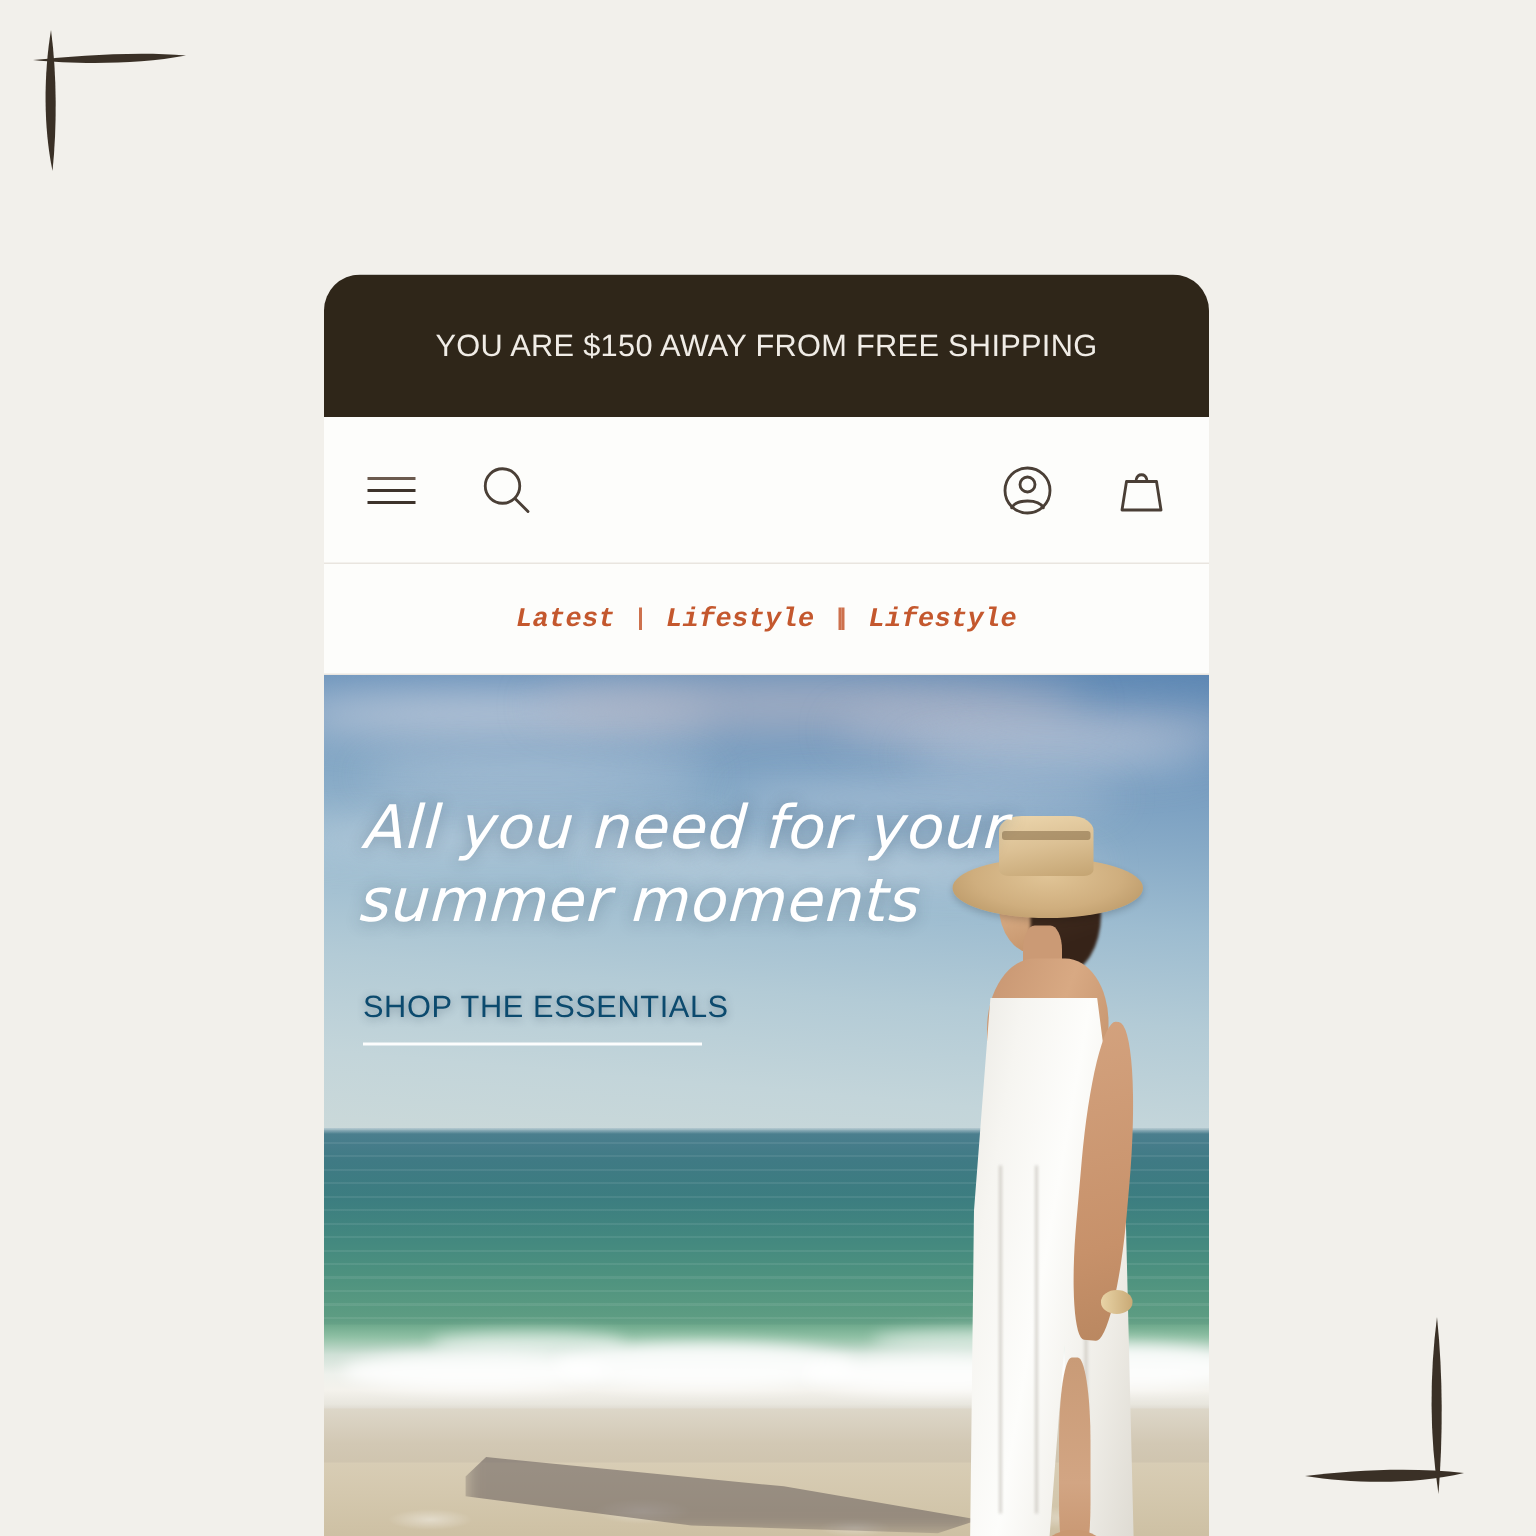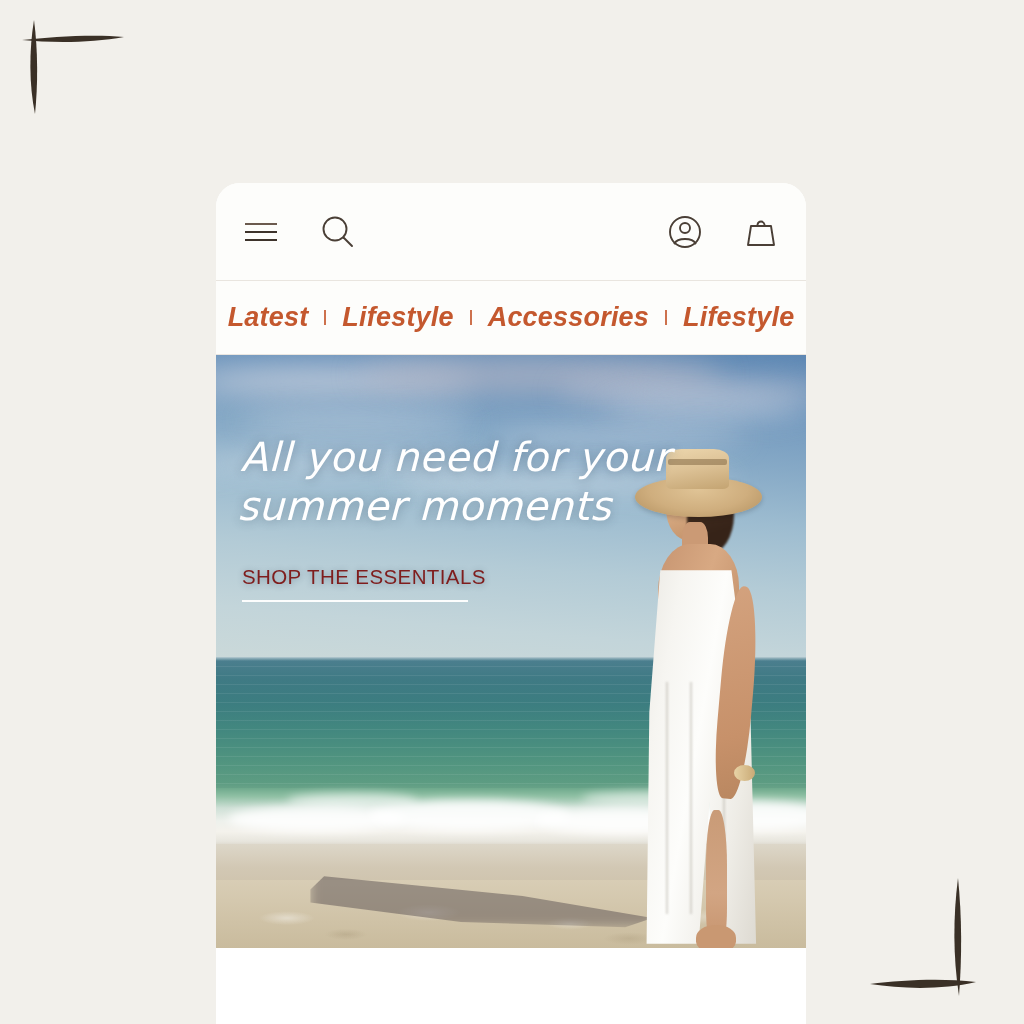"YOU ARE $150 AWAY FROM" div.announce { html: none -> <div> <span>YOU ARE $150 AWAY FROM FREE SHIPPING</span> </div> }
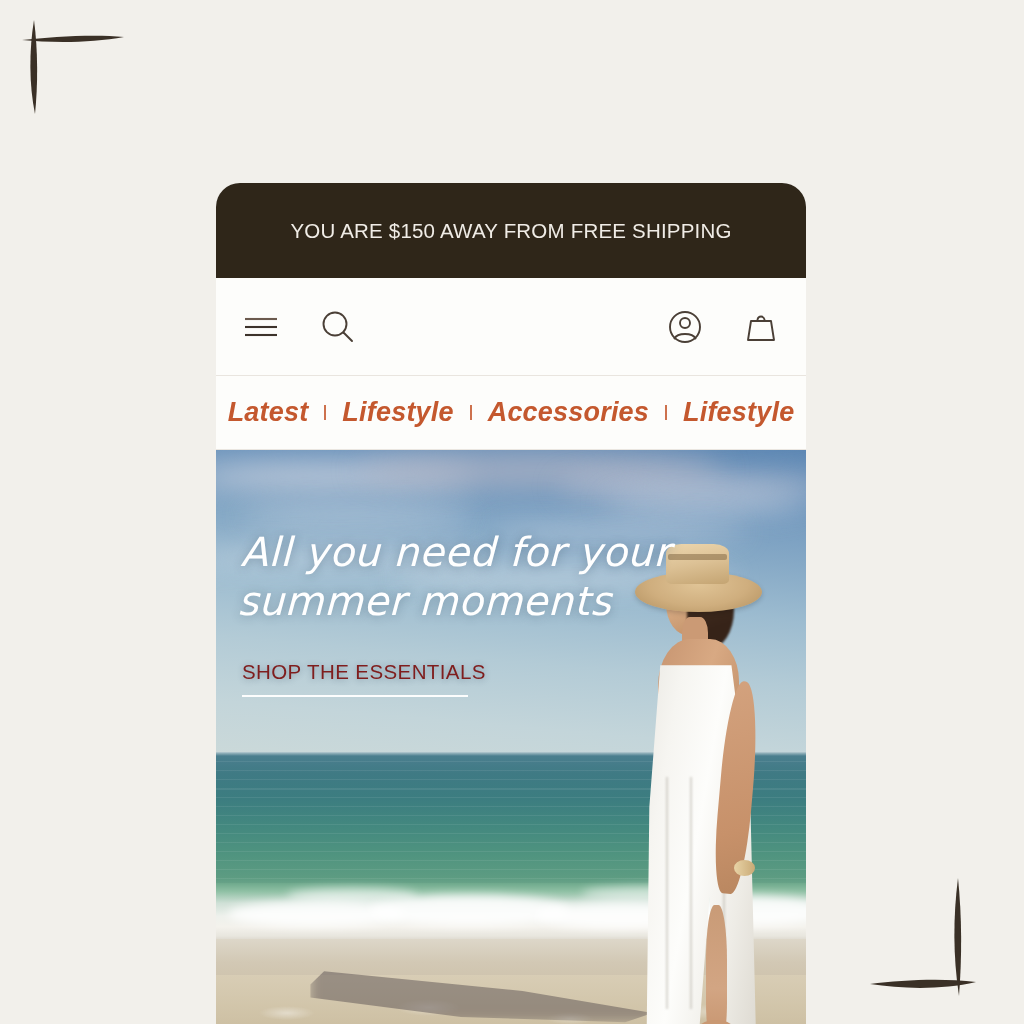"Latest" .catnav-item { font-family: Liberation Sans, sans-serif -> Liberation Mono, monospace; font-size: 27px -> 18px }
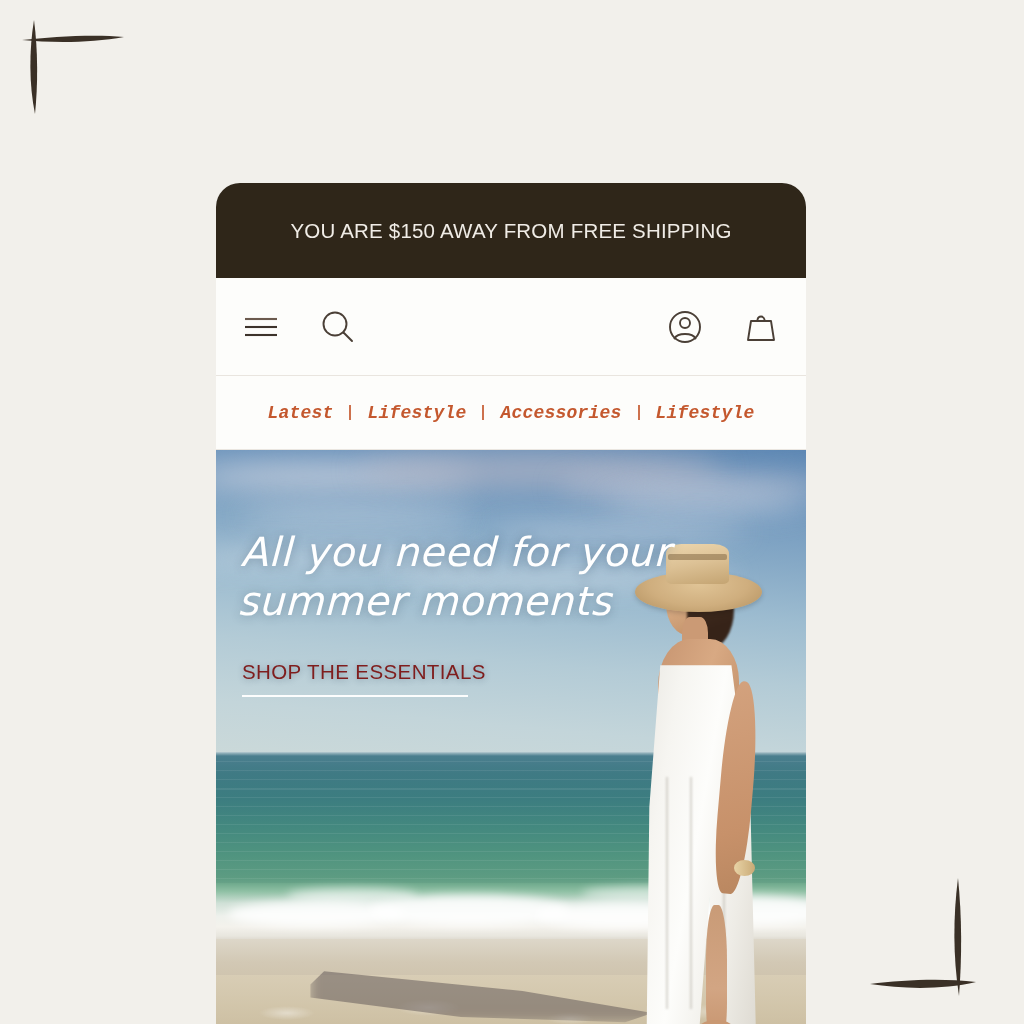"Accessories" div.catnav-item { html: <div>Accessories</div> -> none }
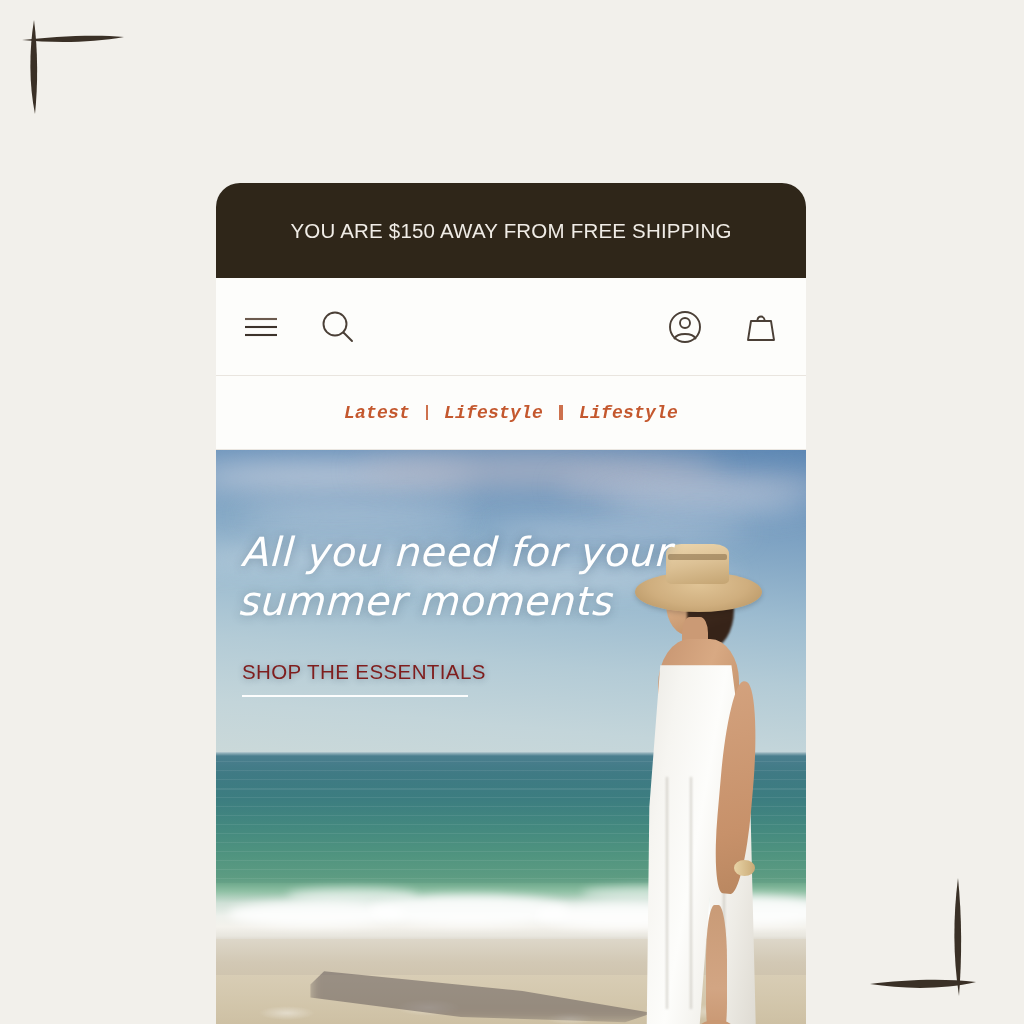"SHOP THE ESSENTIALS" .hero-cta-label { color: #7f1d1d -> #0c4a6e }
